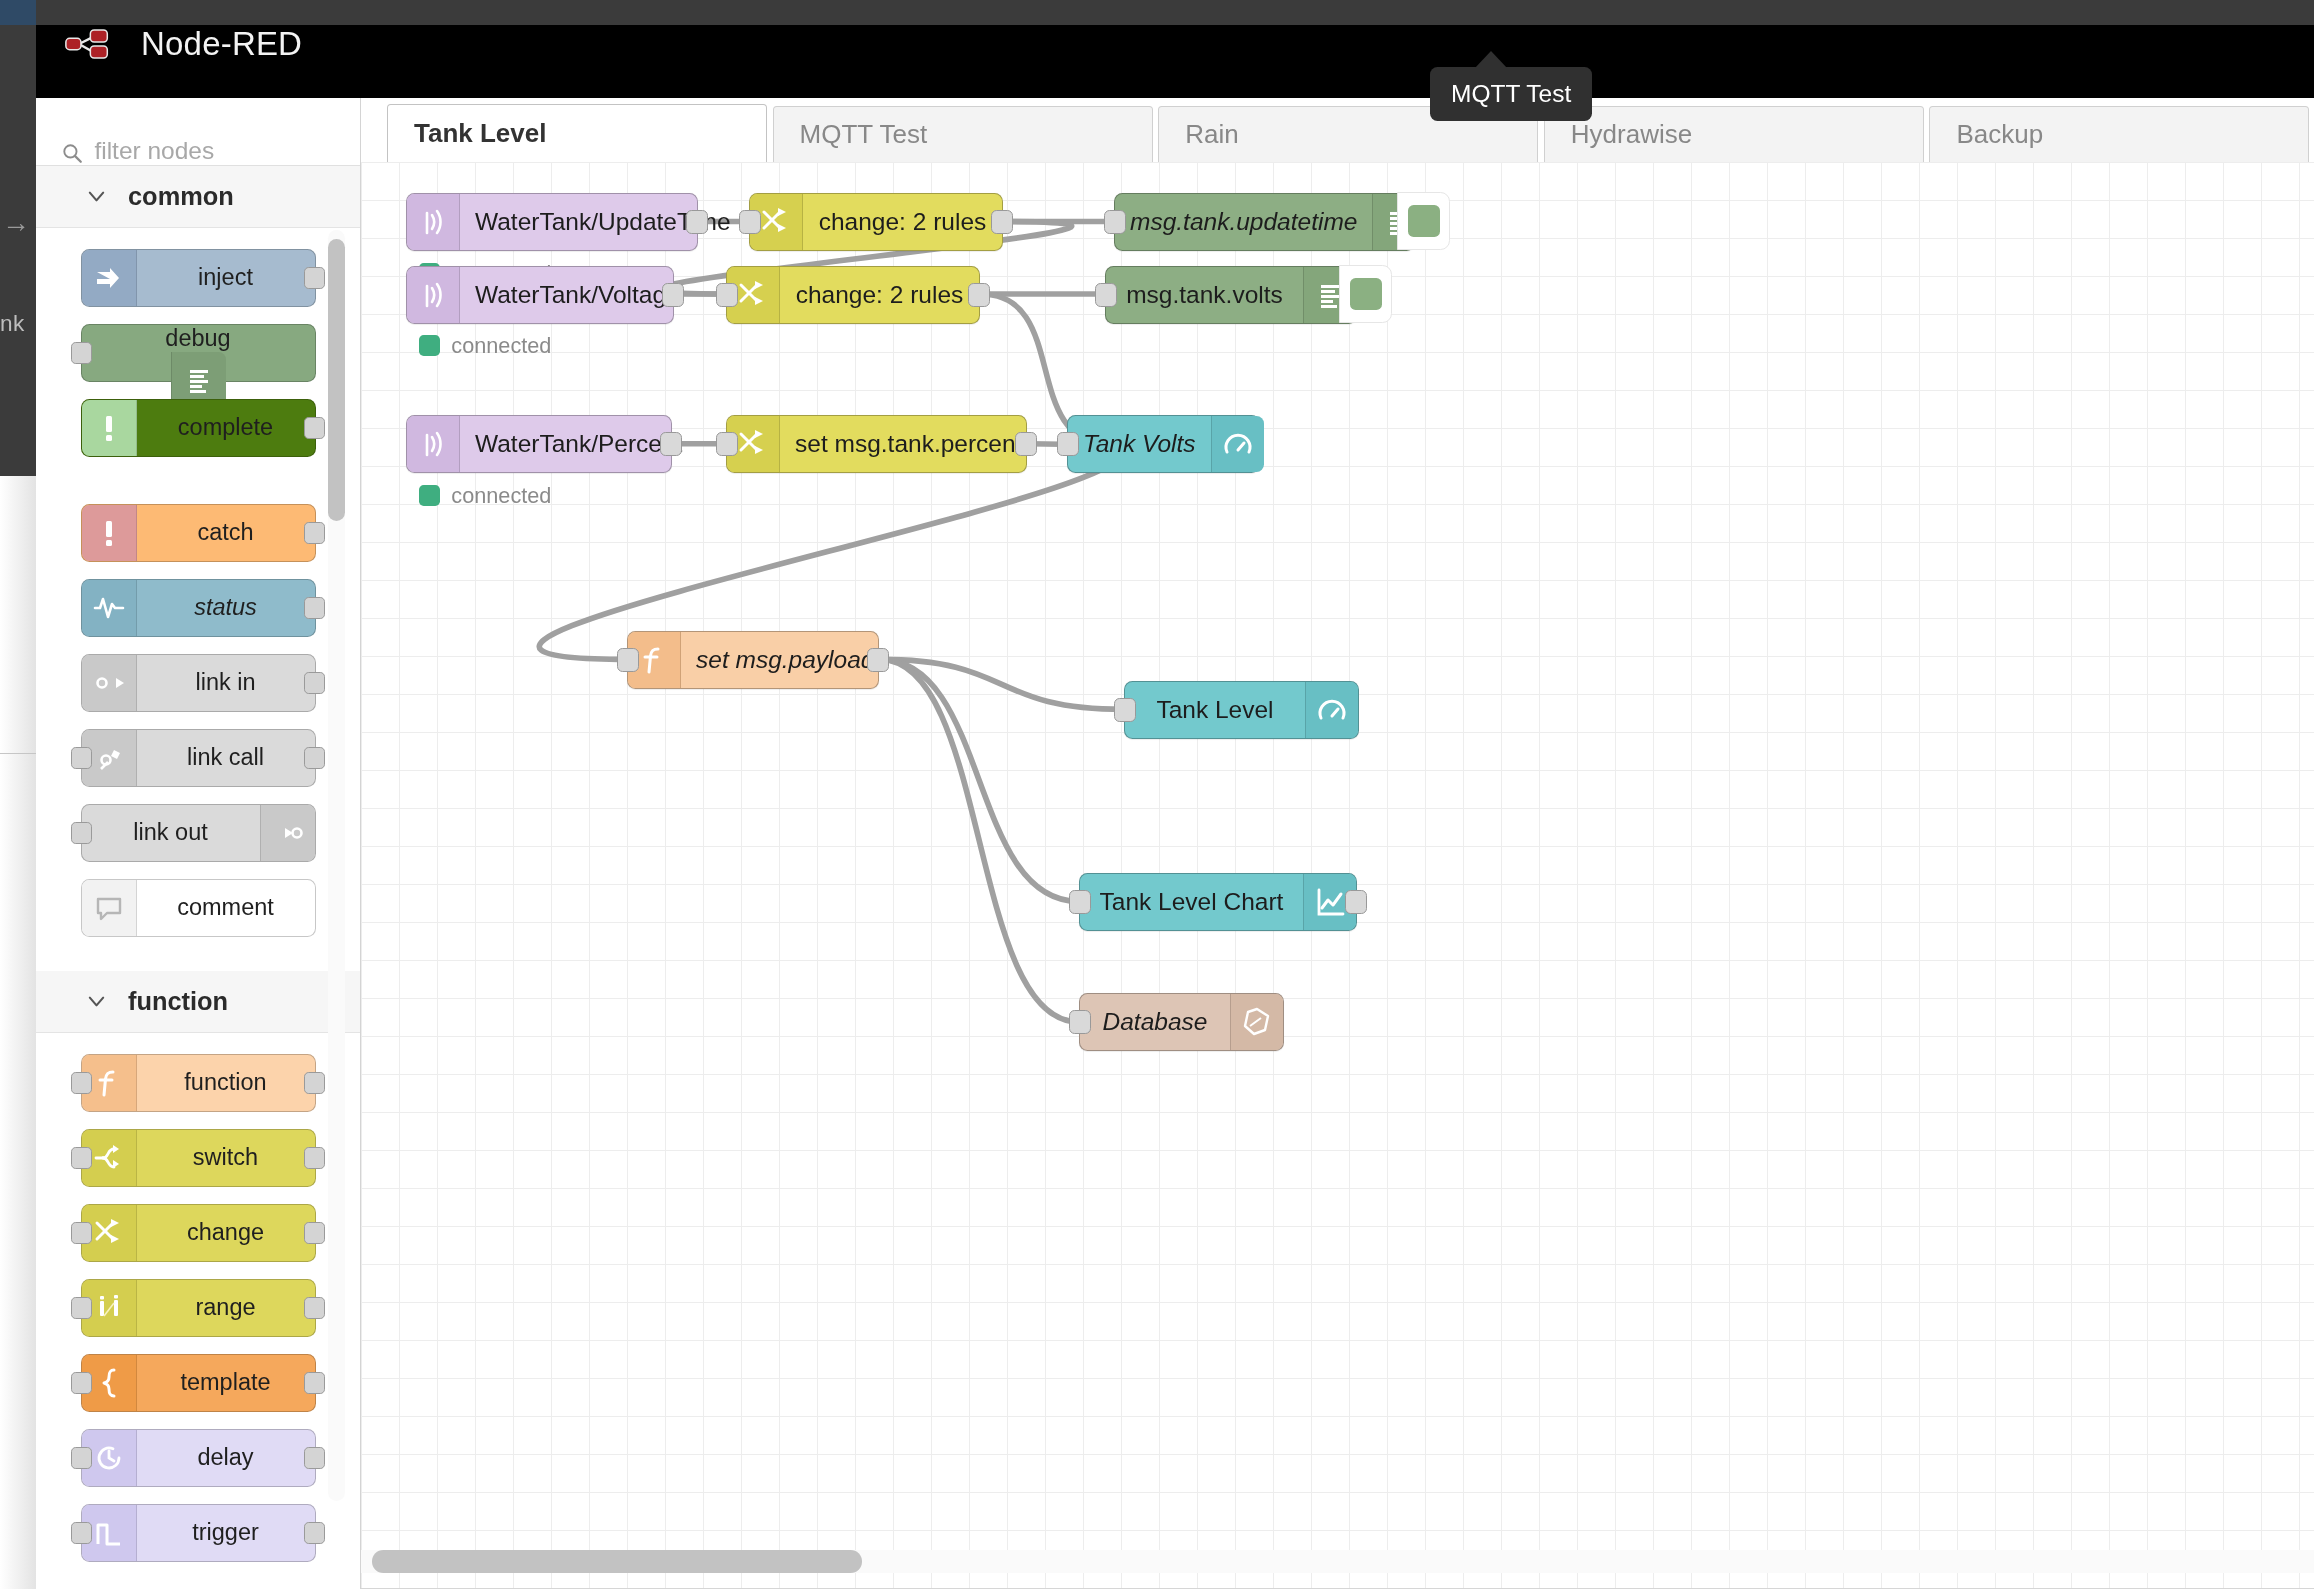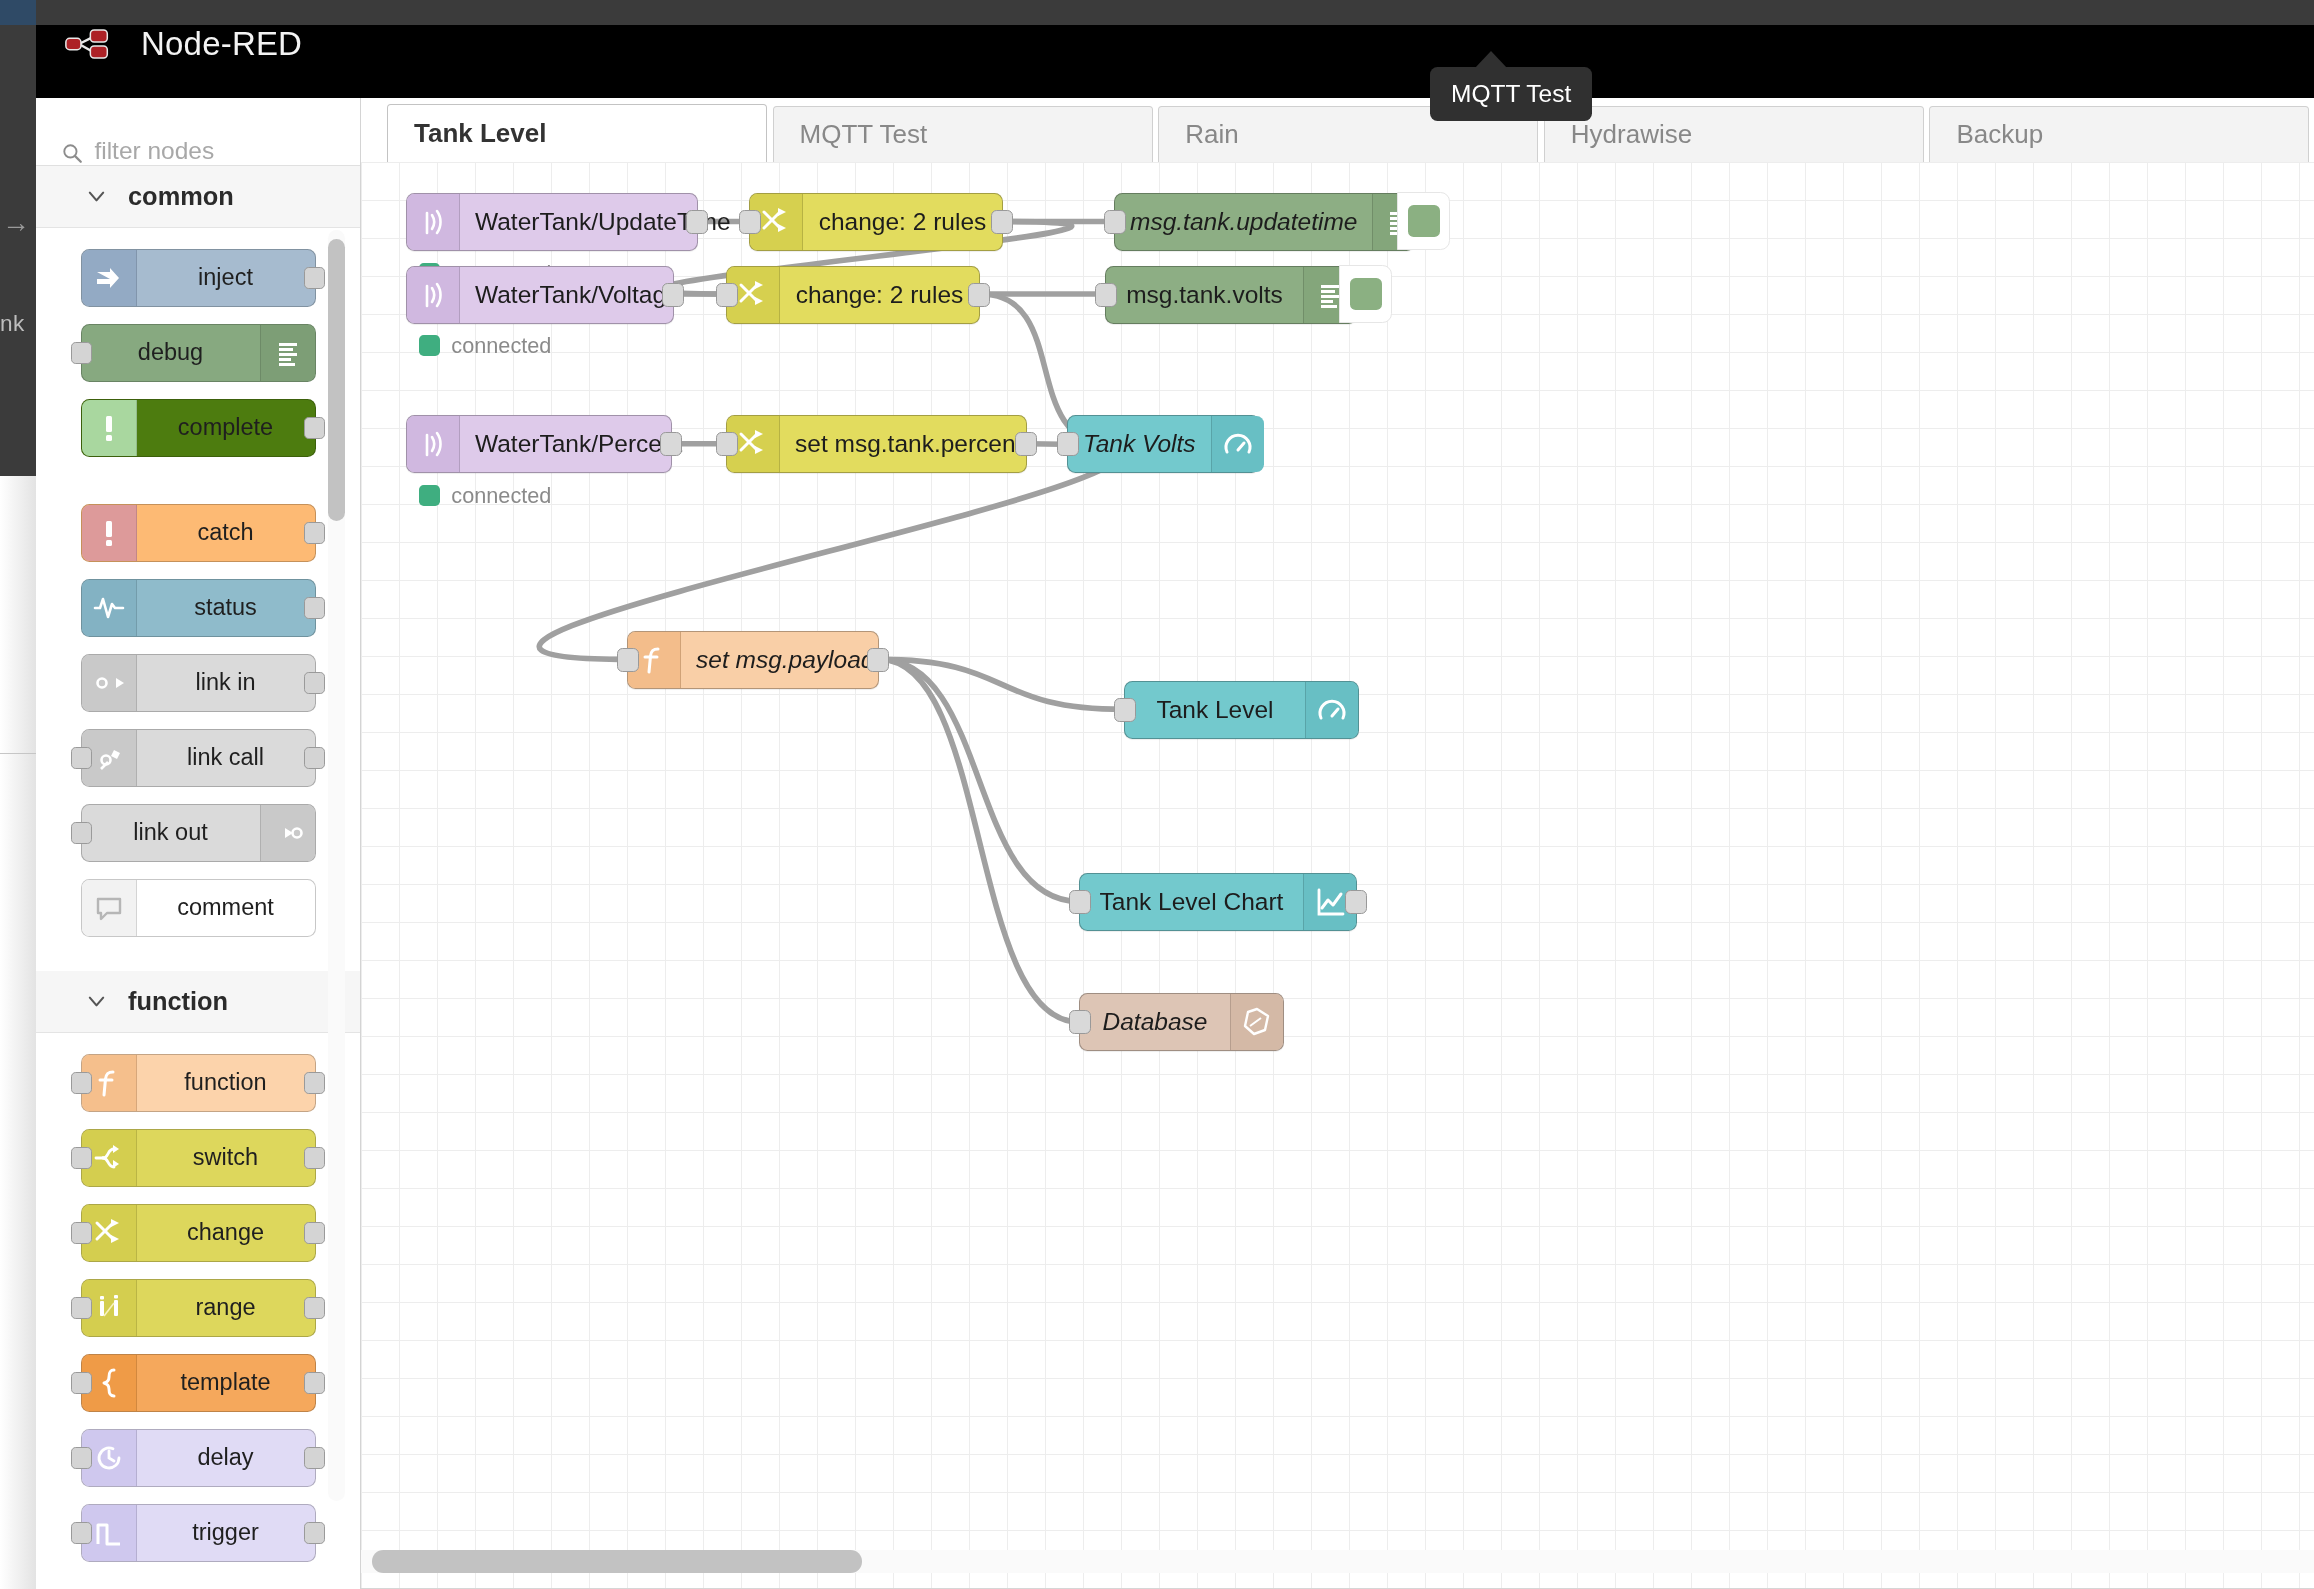"debug" div.pnode { flex-direction: none -> column }
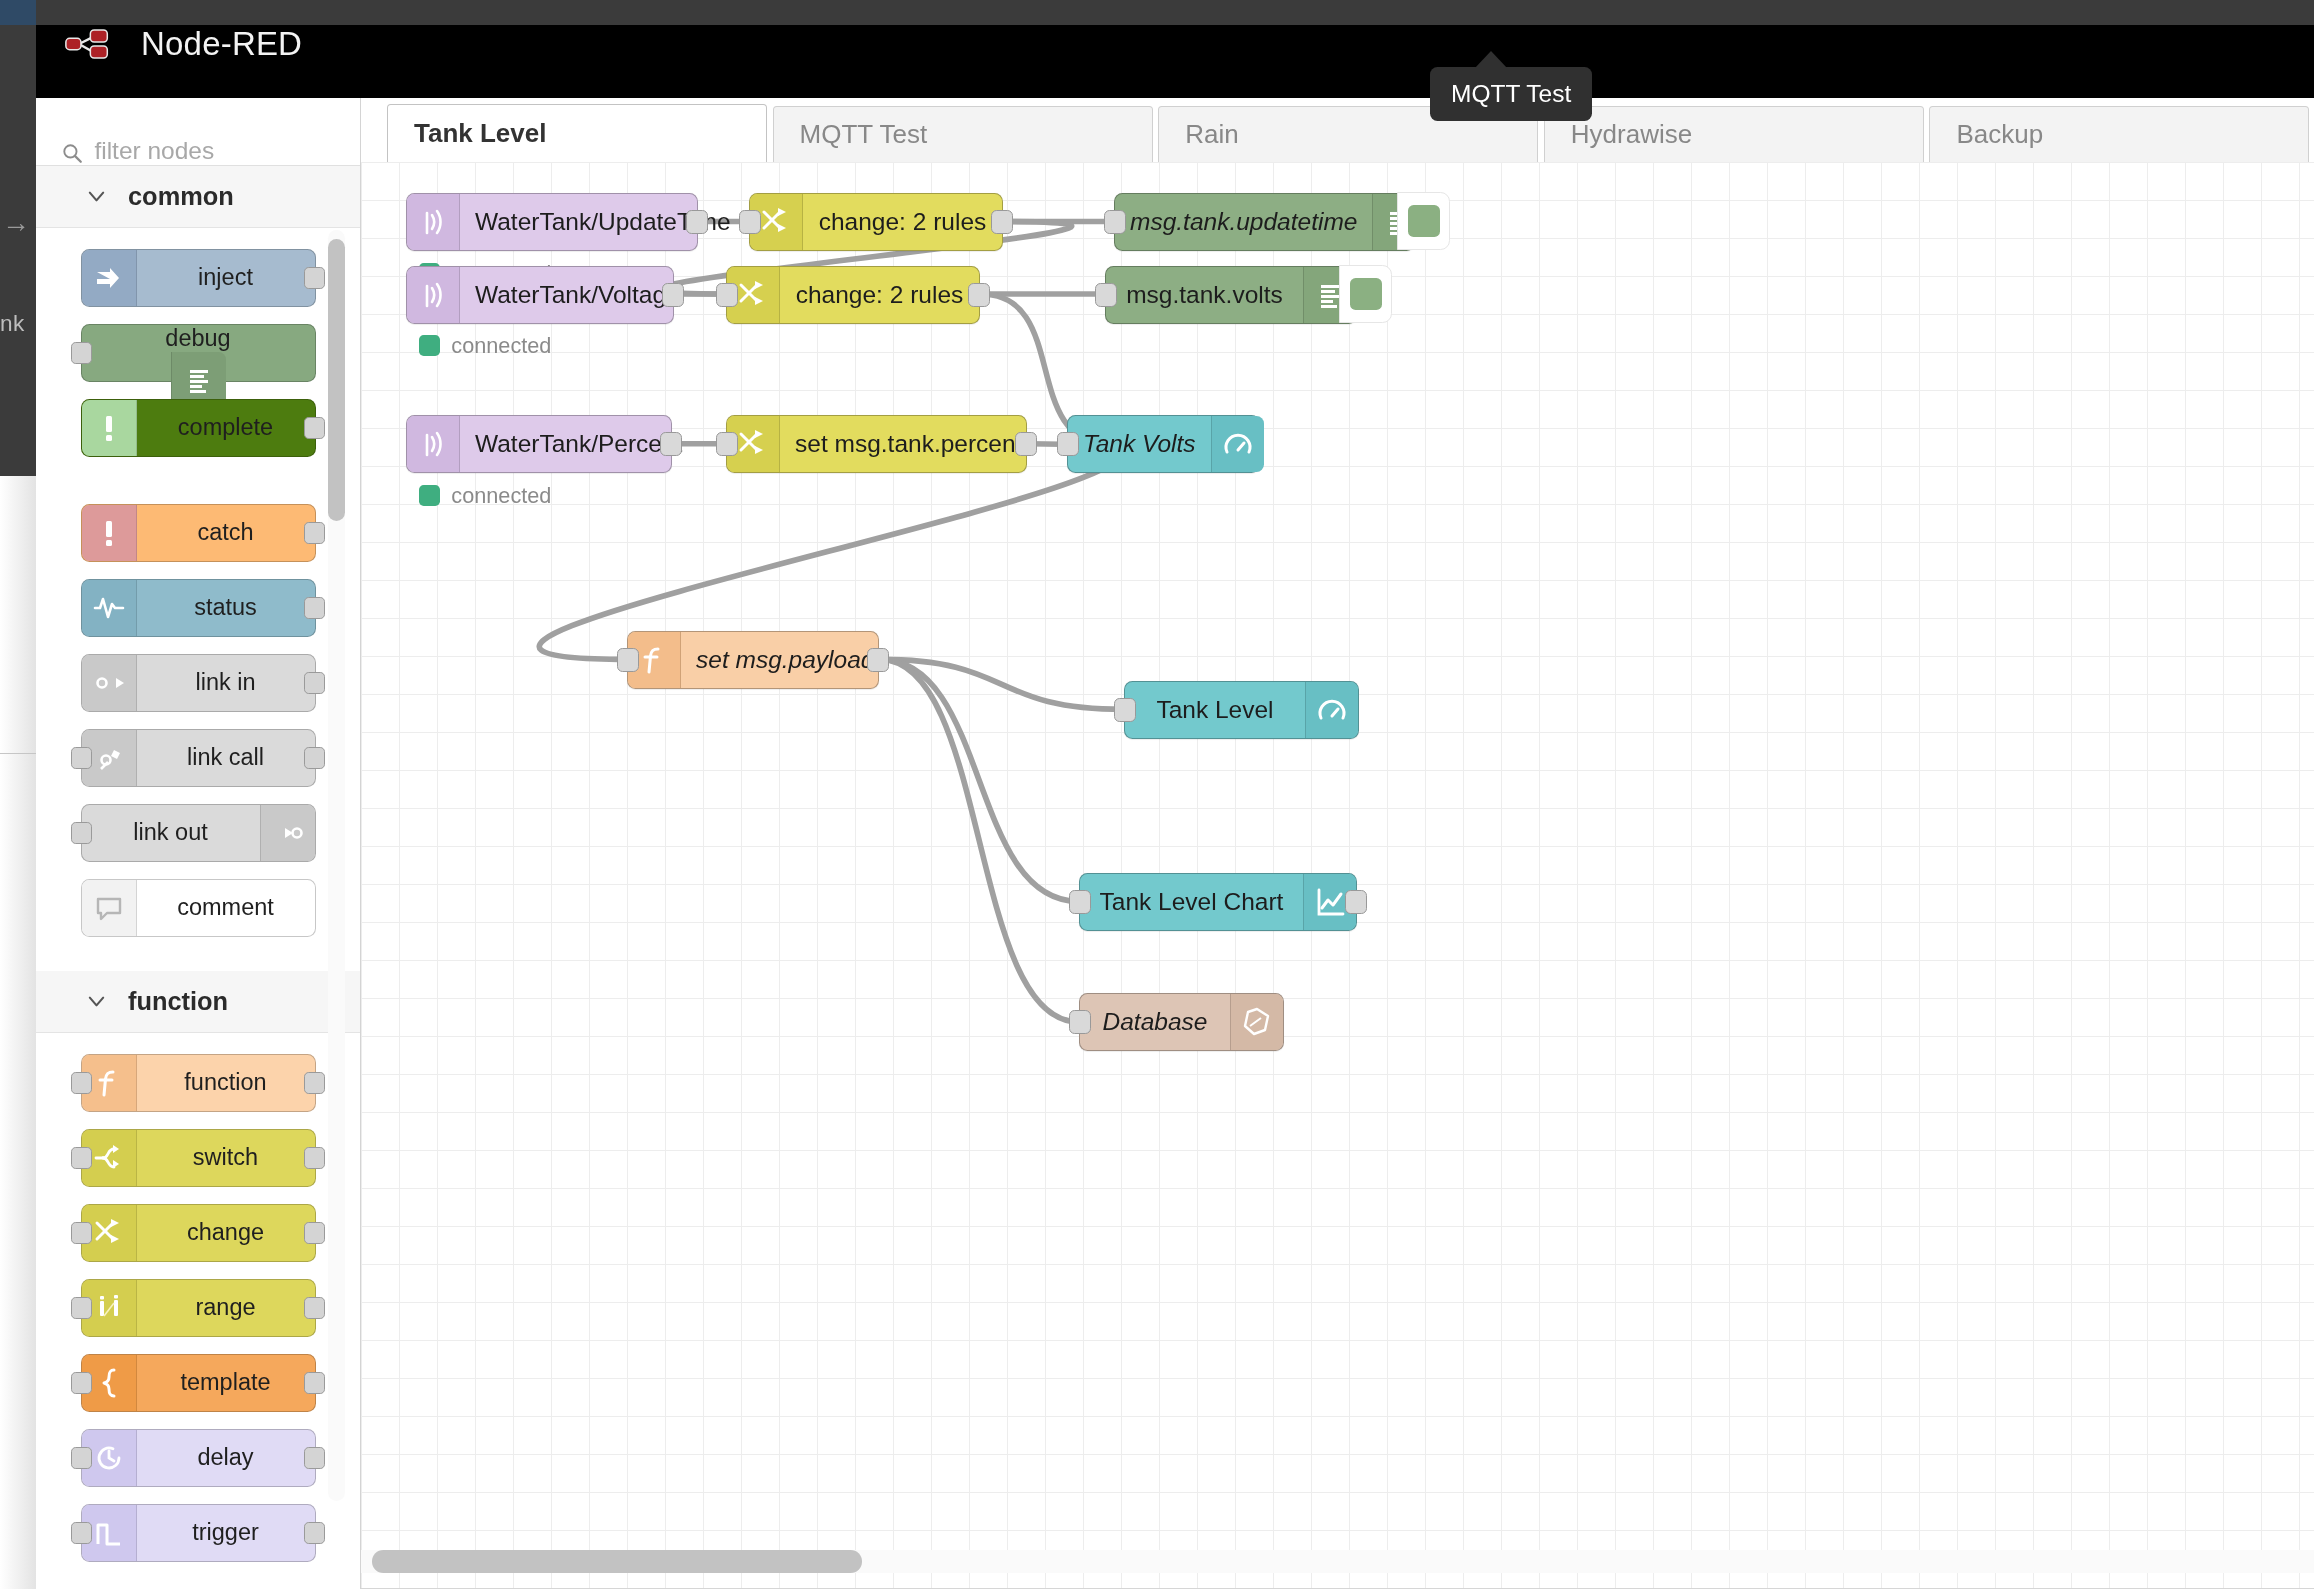"status" div.pnode { font-style: none -> italic }
